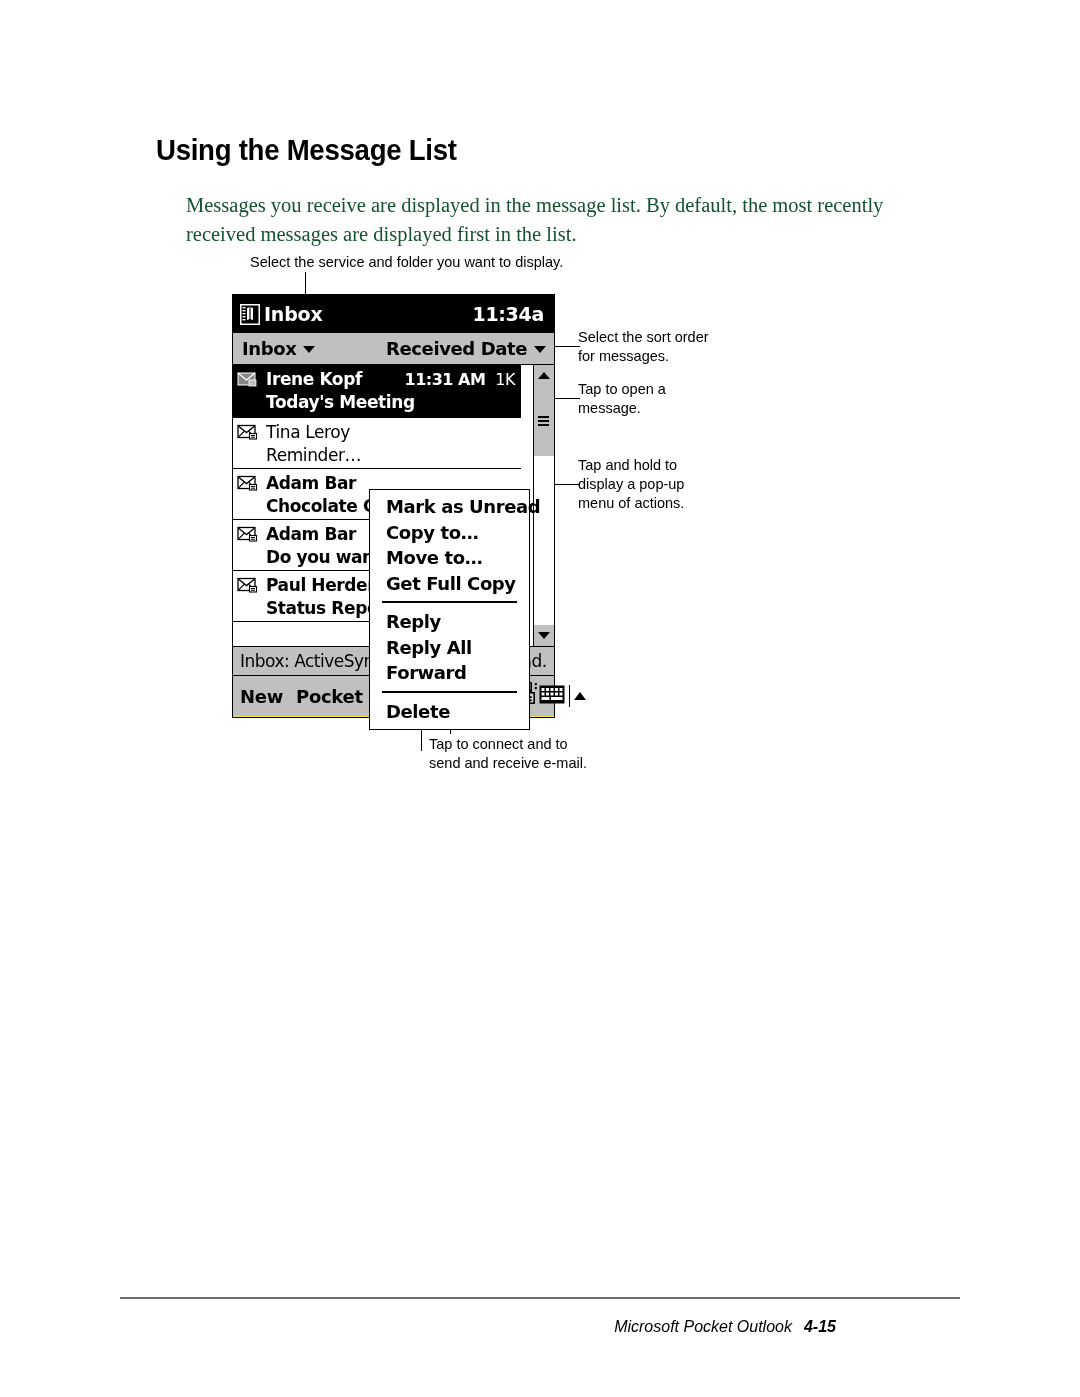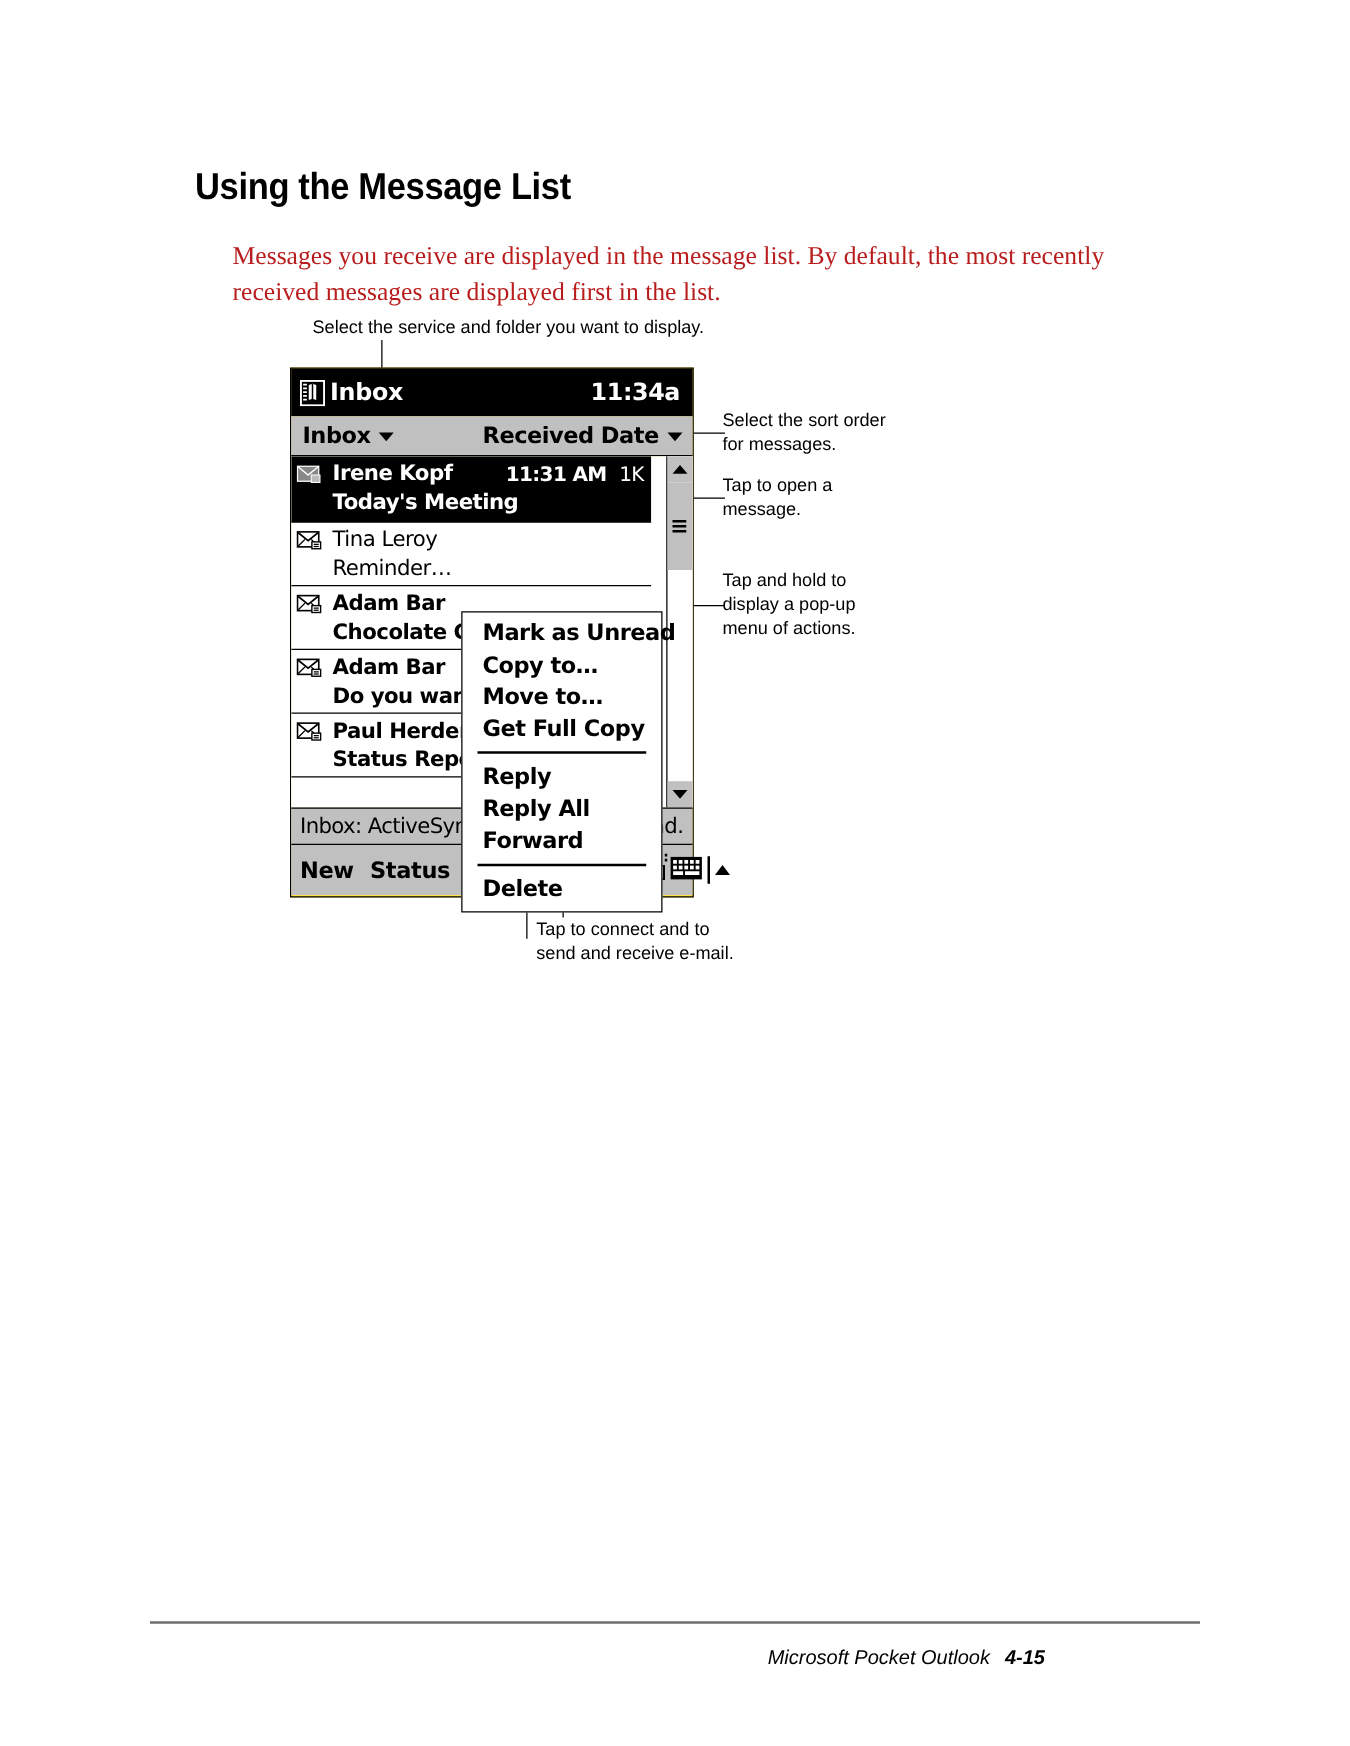"Messages you receive are displayed" #intro-paragraph { color: #b91c1c -> #14532d }
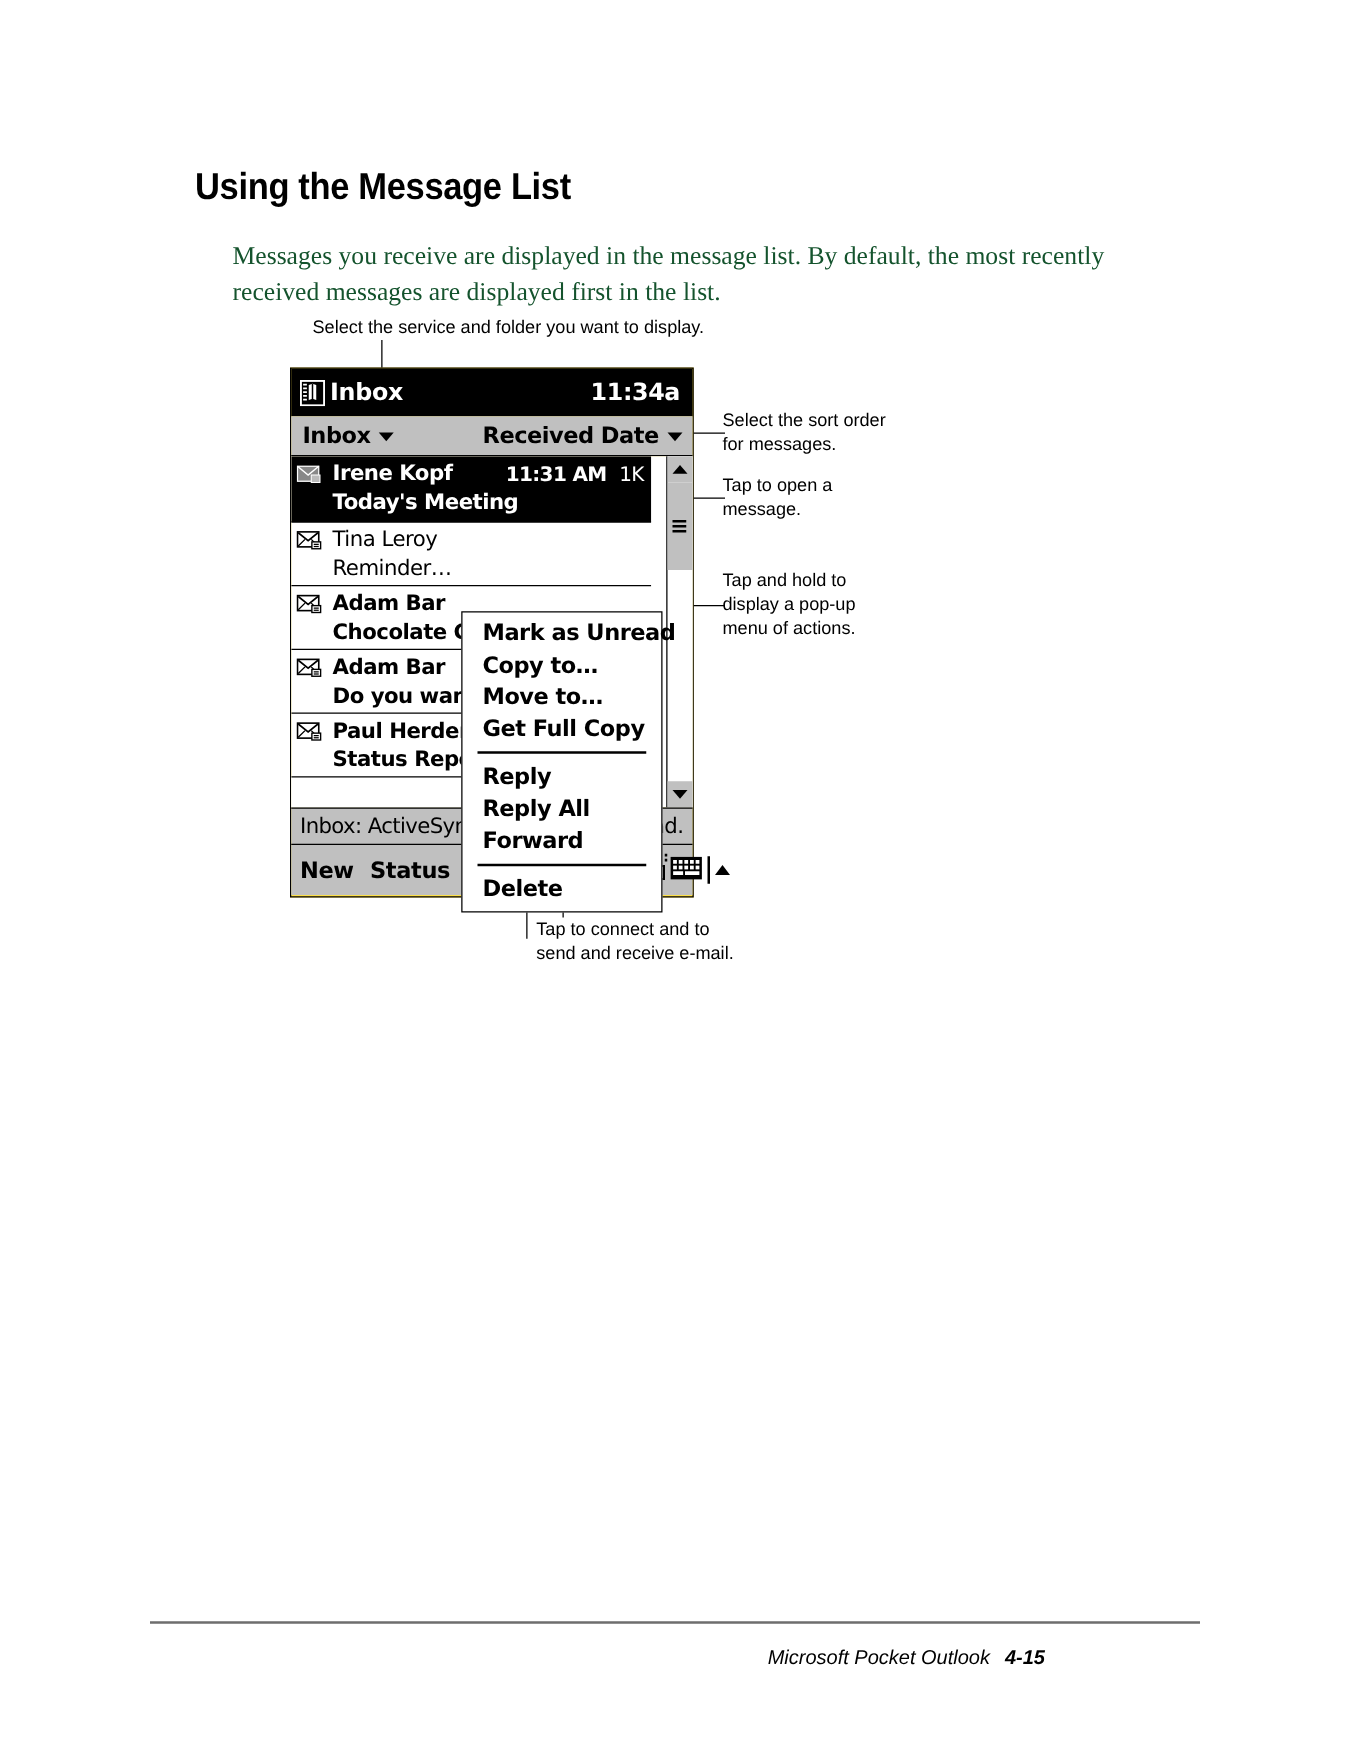"Status" span.cb-menu { text: Status -> Pocket }
